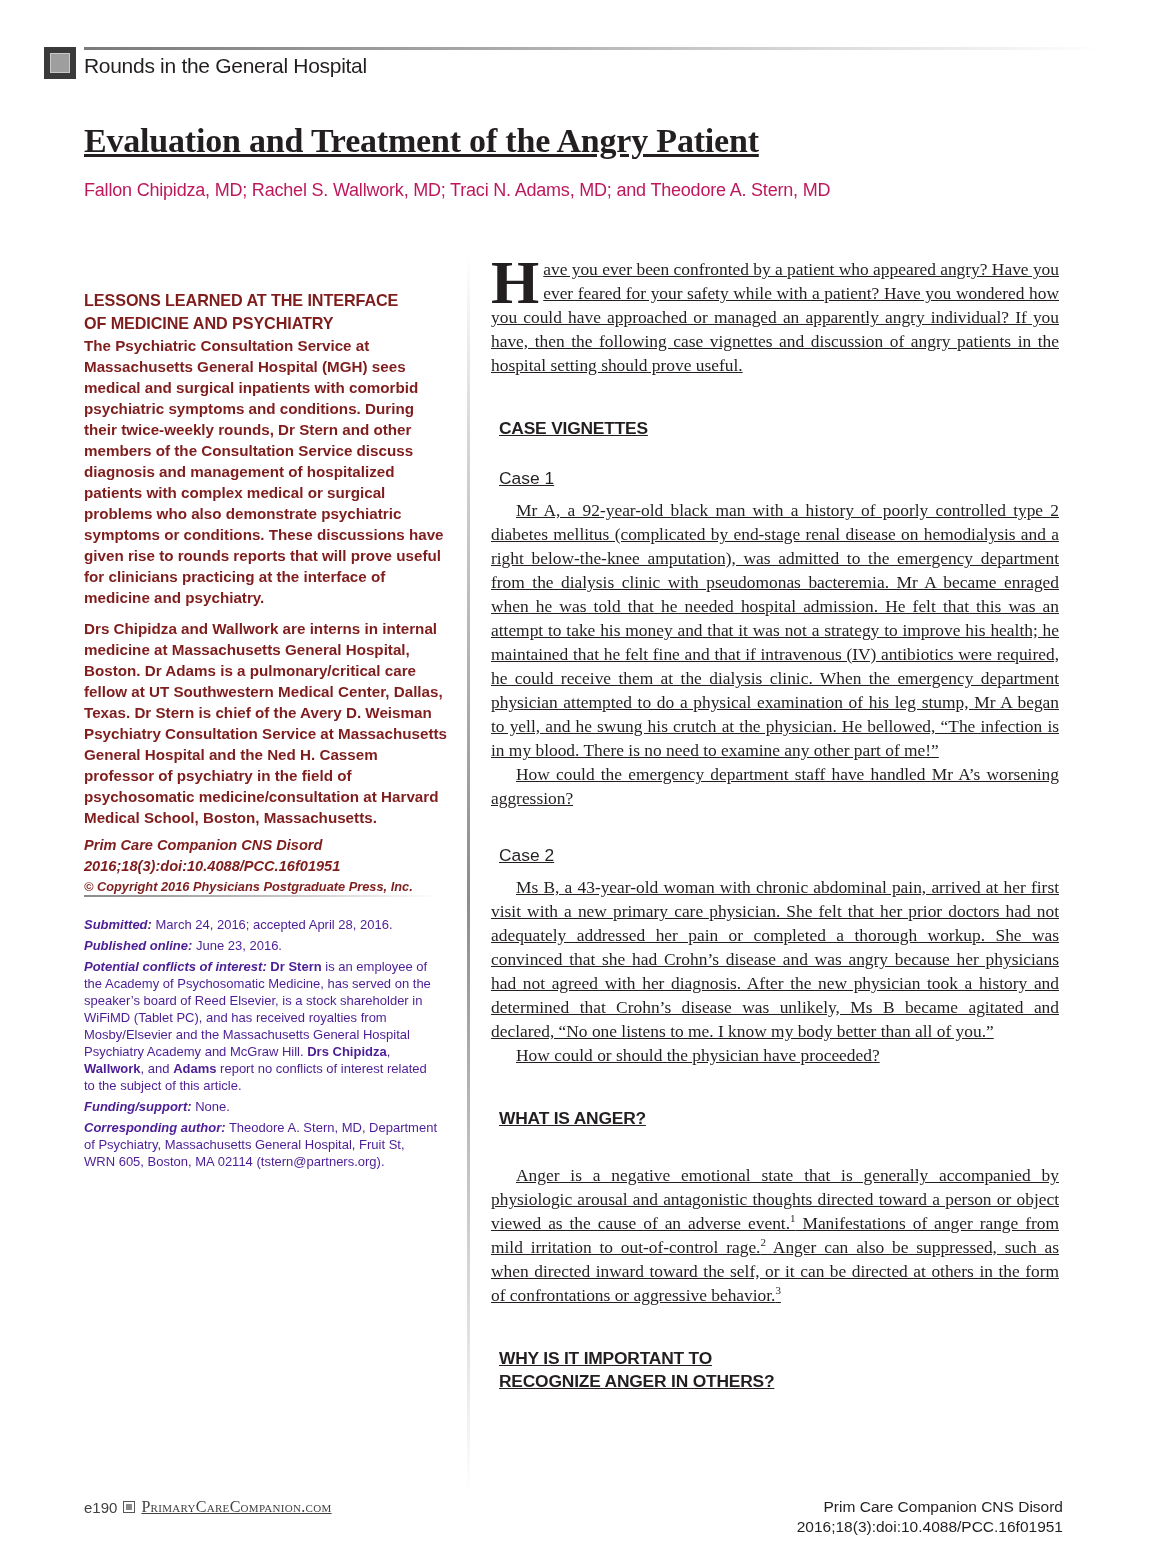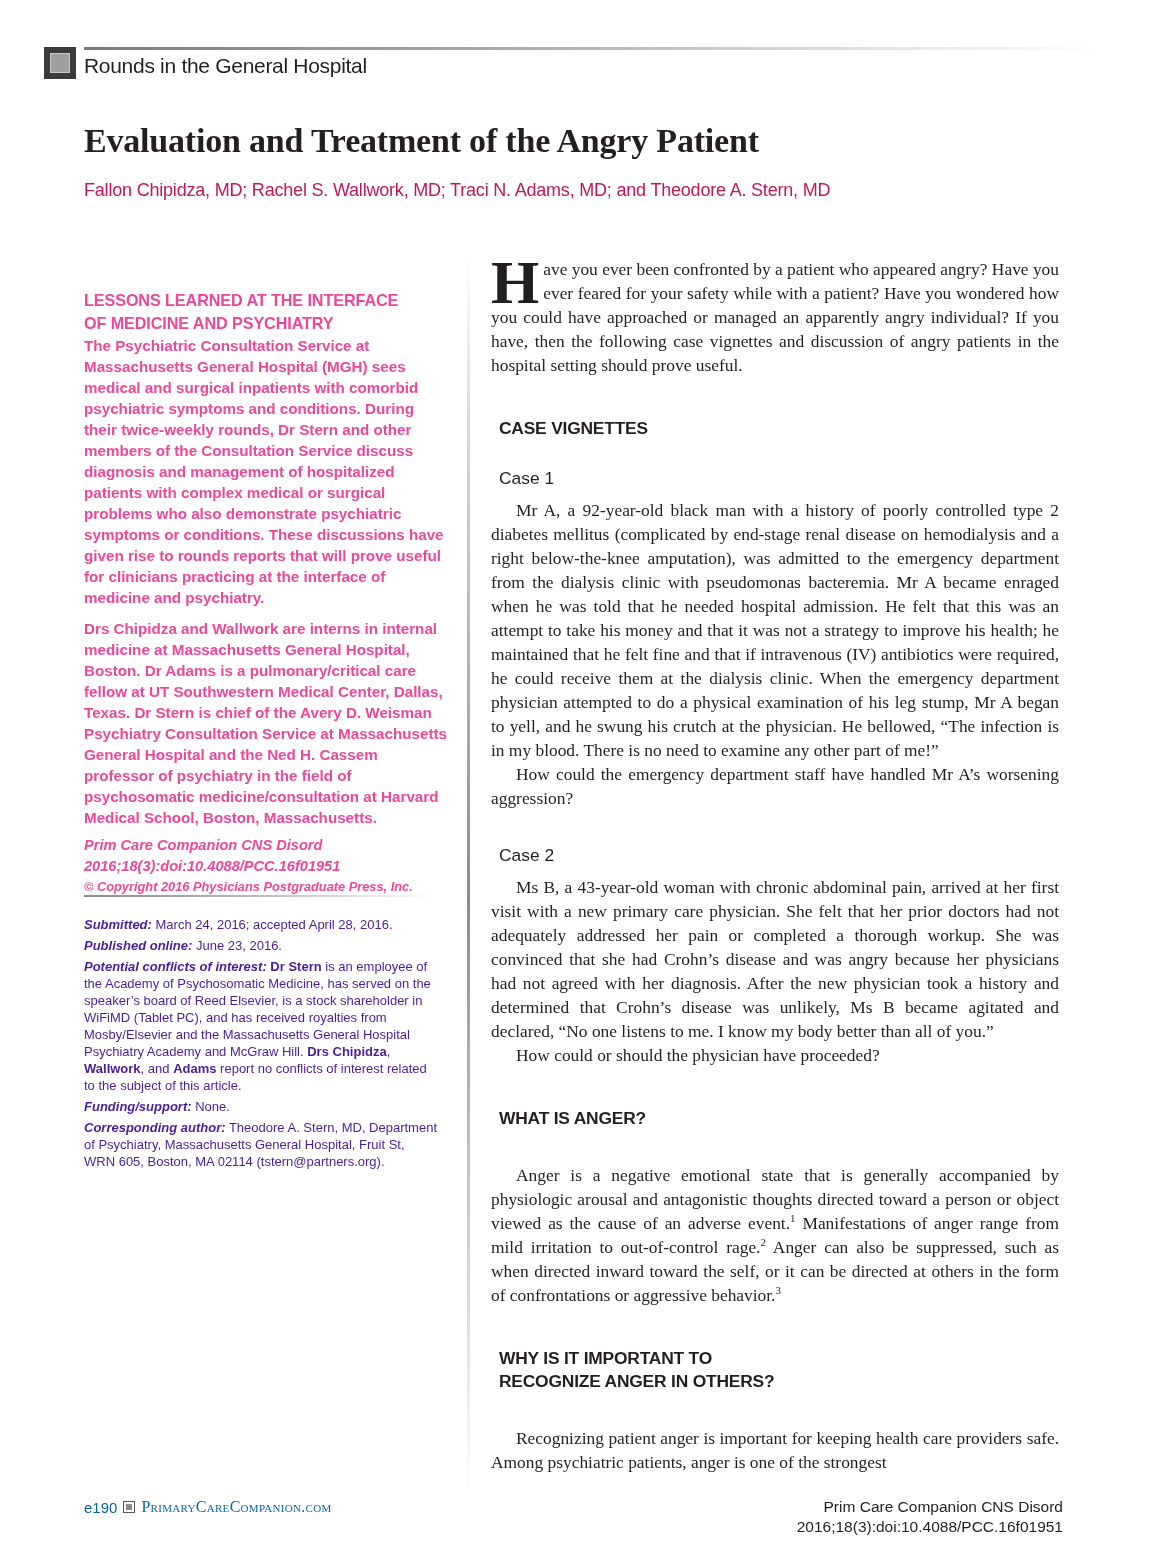"Evaluation and Treatment of the" .serif { text-decoration: none -> underline }
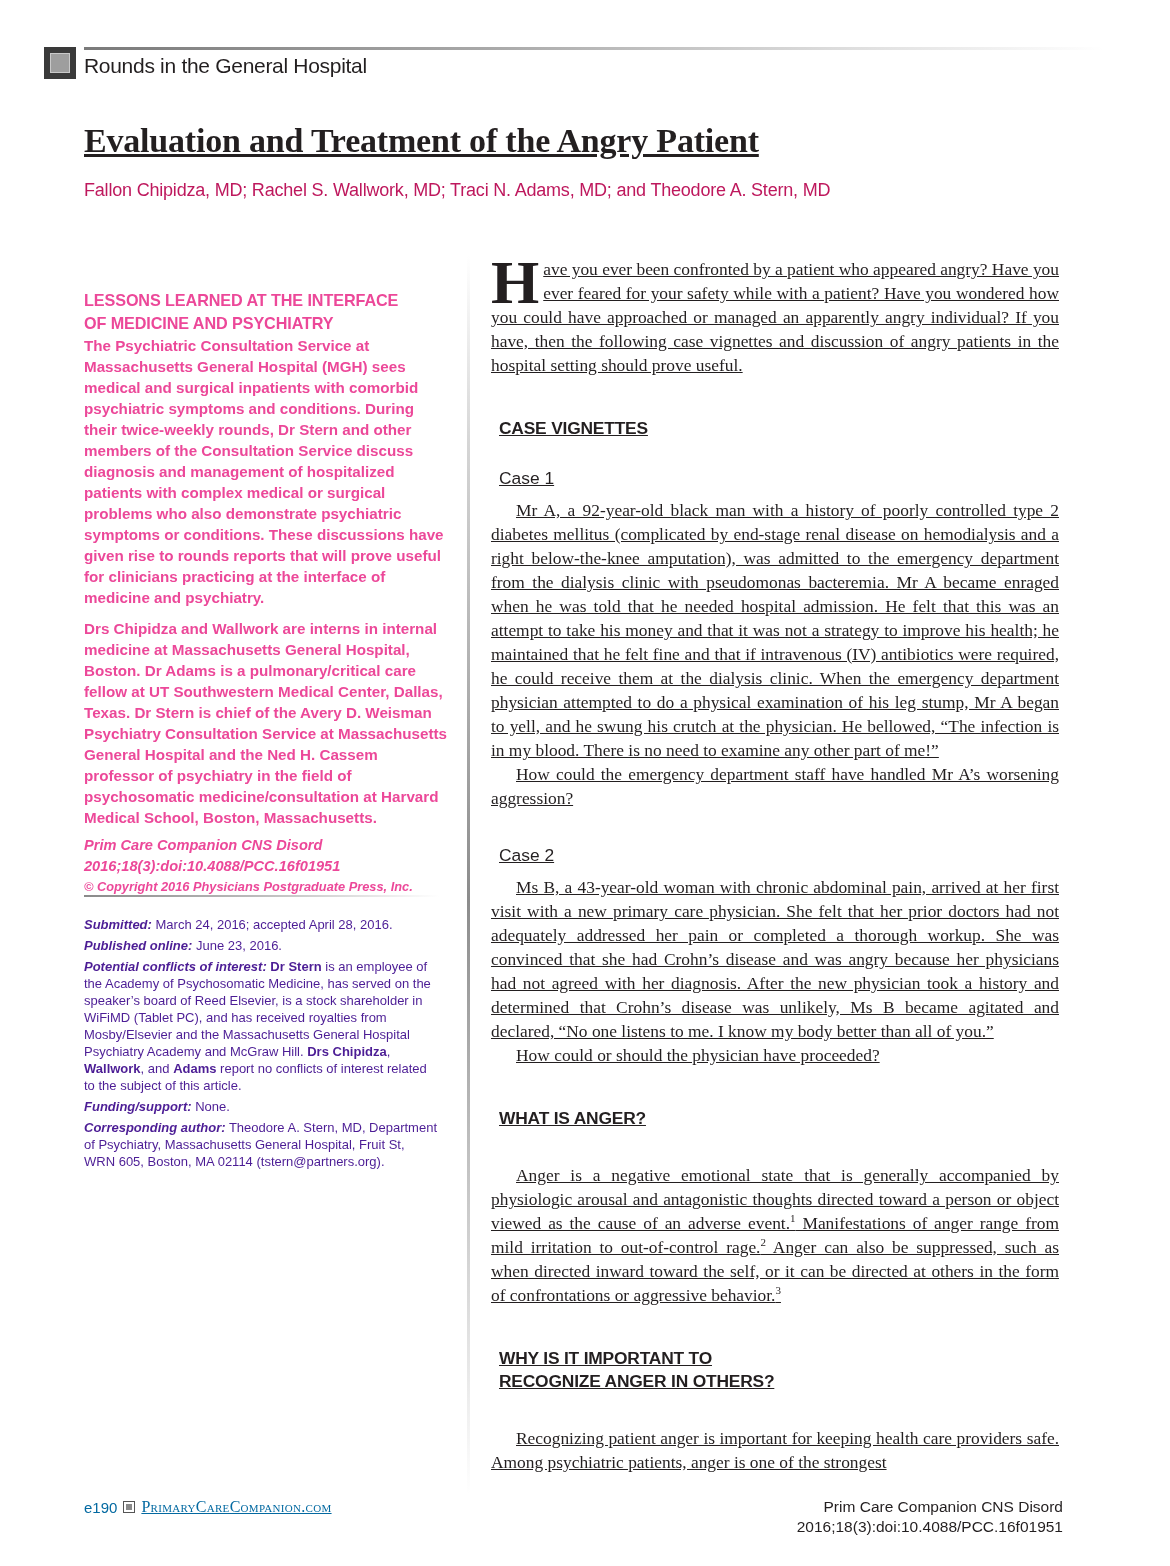"LESSONS LEARNED AT THE INTERFACE" .left { color: #ec4899 -> #7f1d1d }
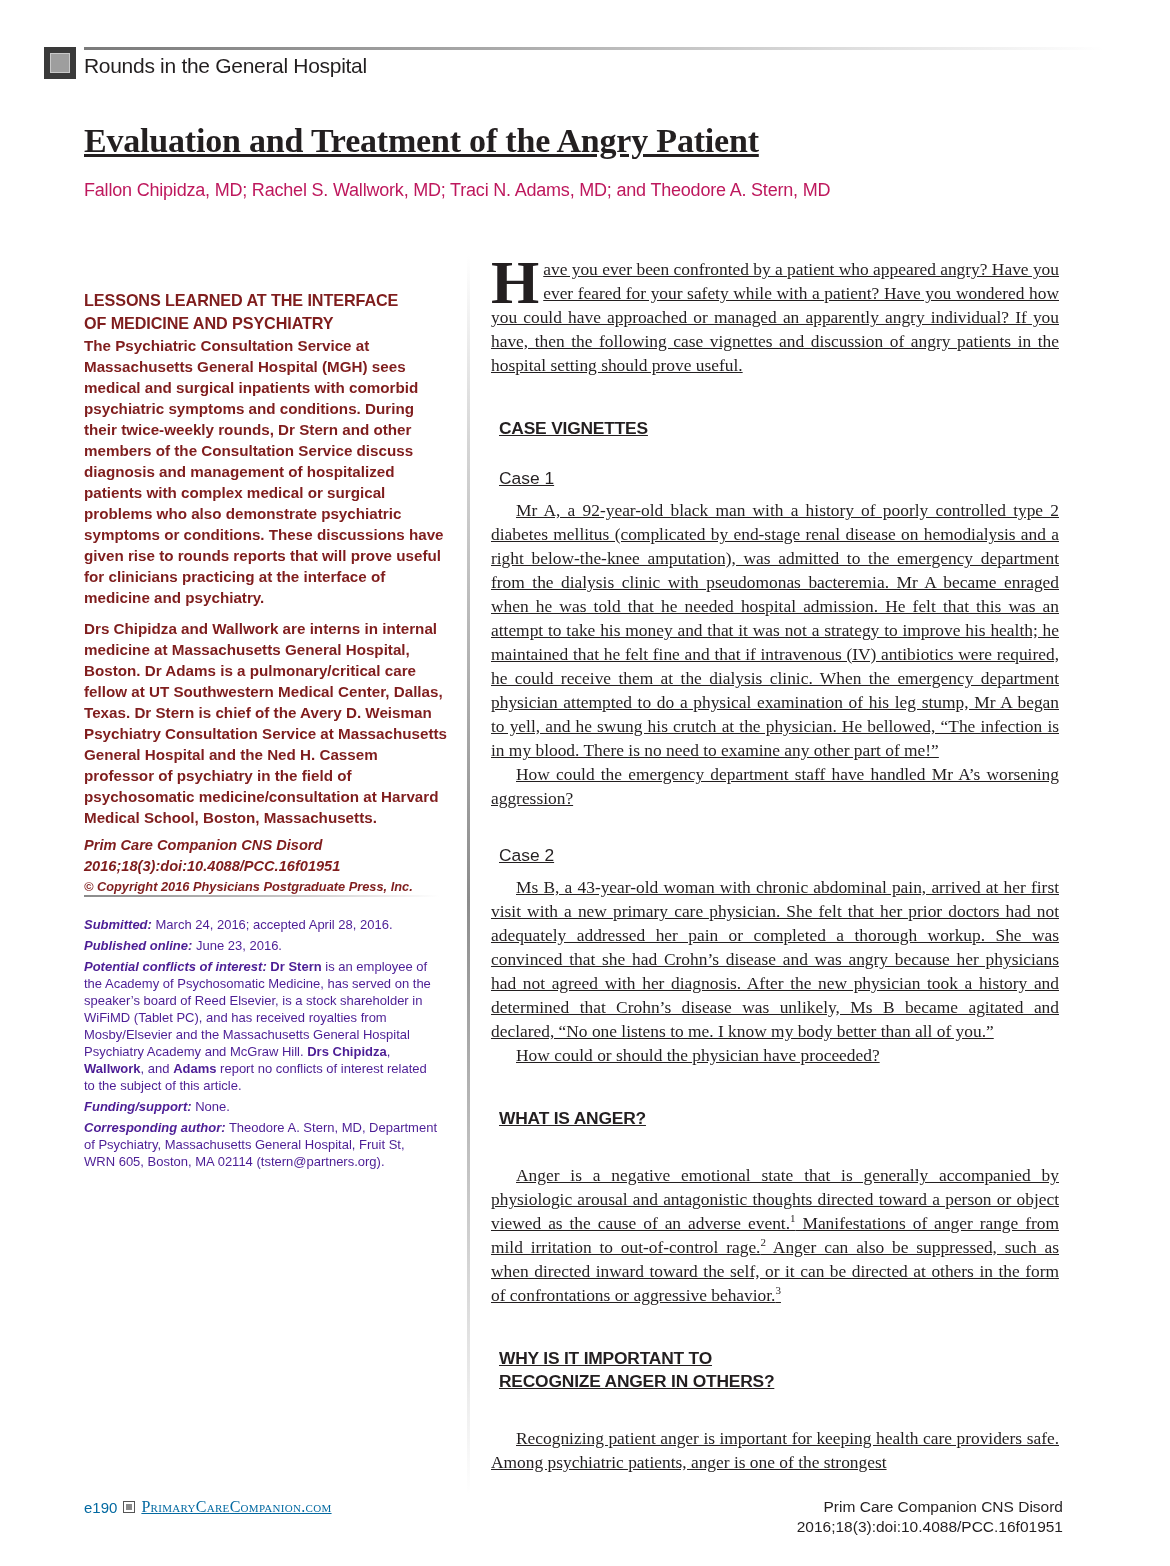"Recognizing patient anger is important" p.indent { html: <p>Recognizing patient anger is important for keeping health care providers safe. Among psychiatric patients, anger is one of the strongest</p> -> none }
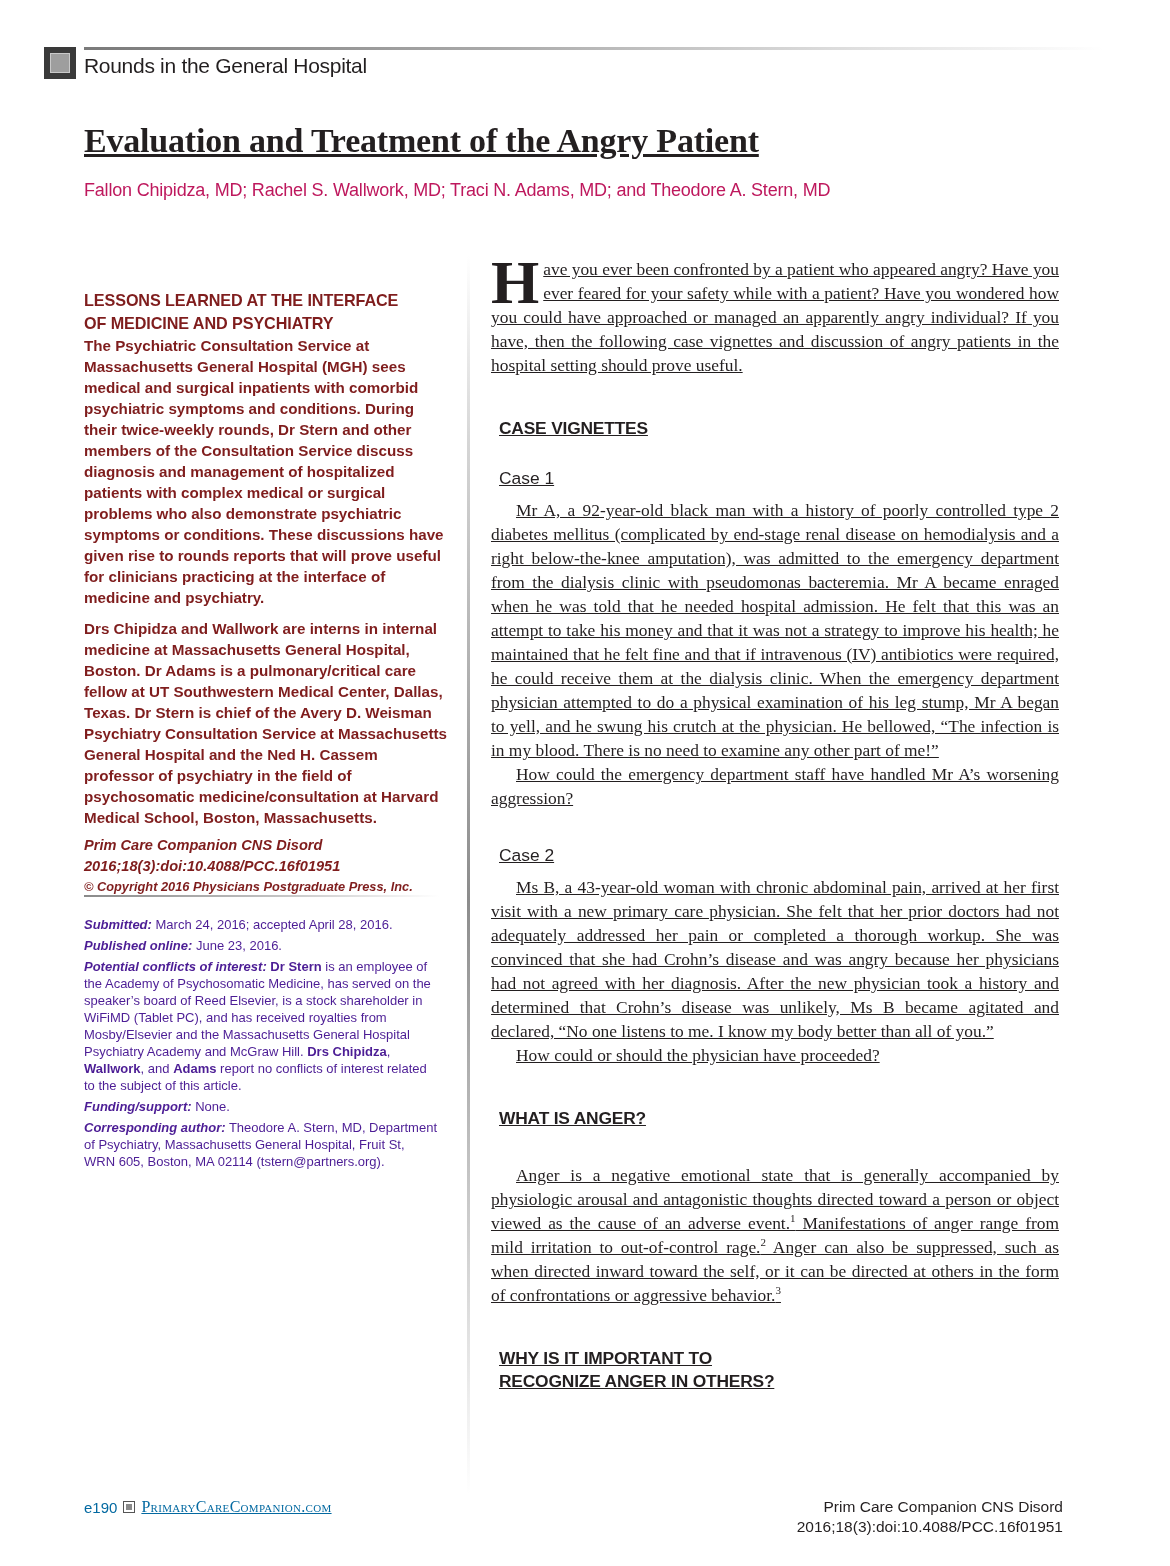"e190" .foot-left { color: #0369a1 -> #404040 }
